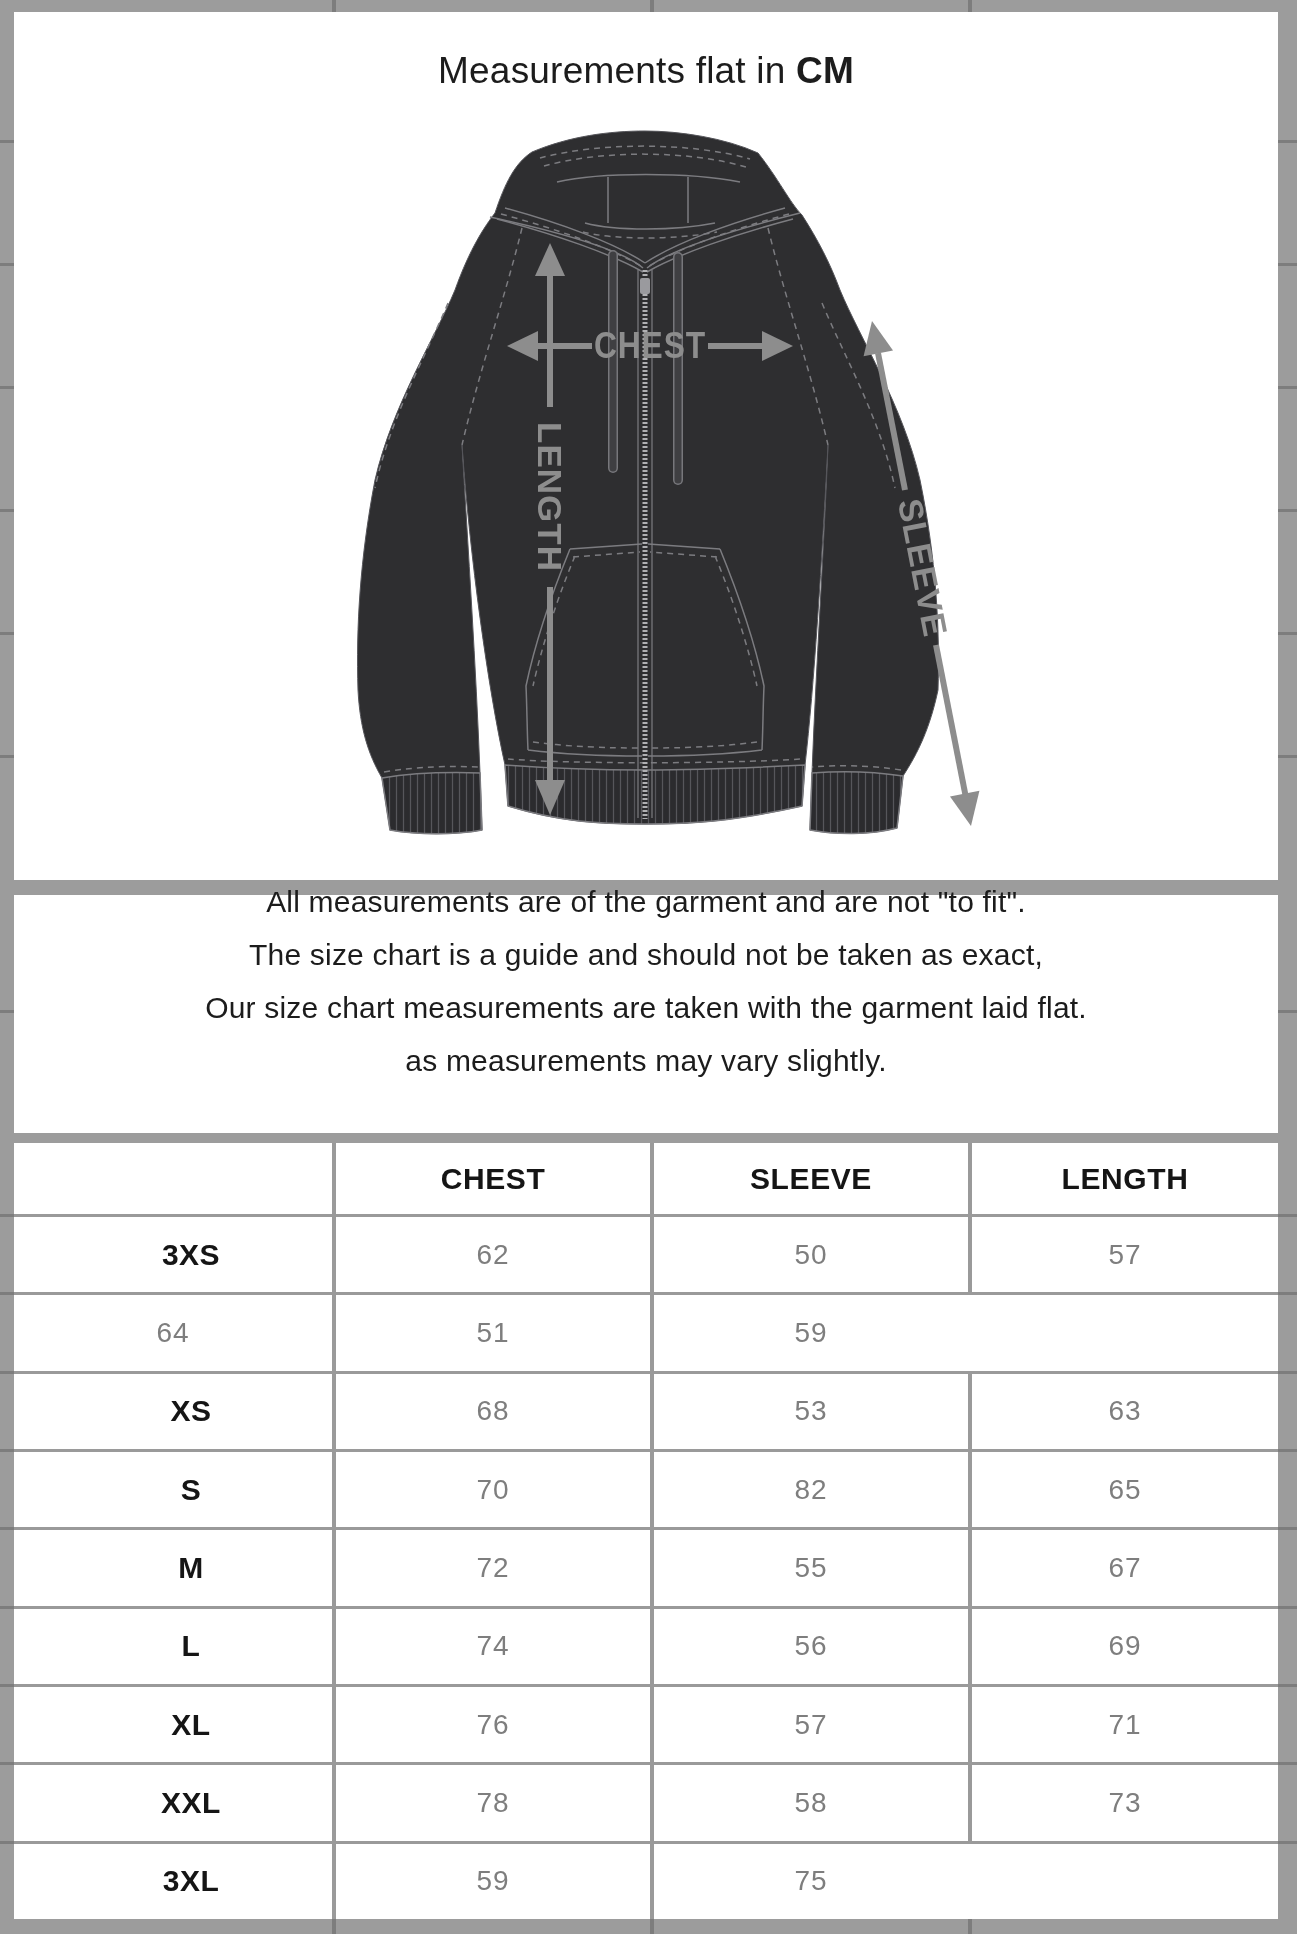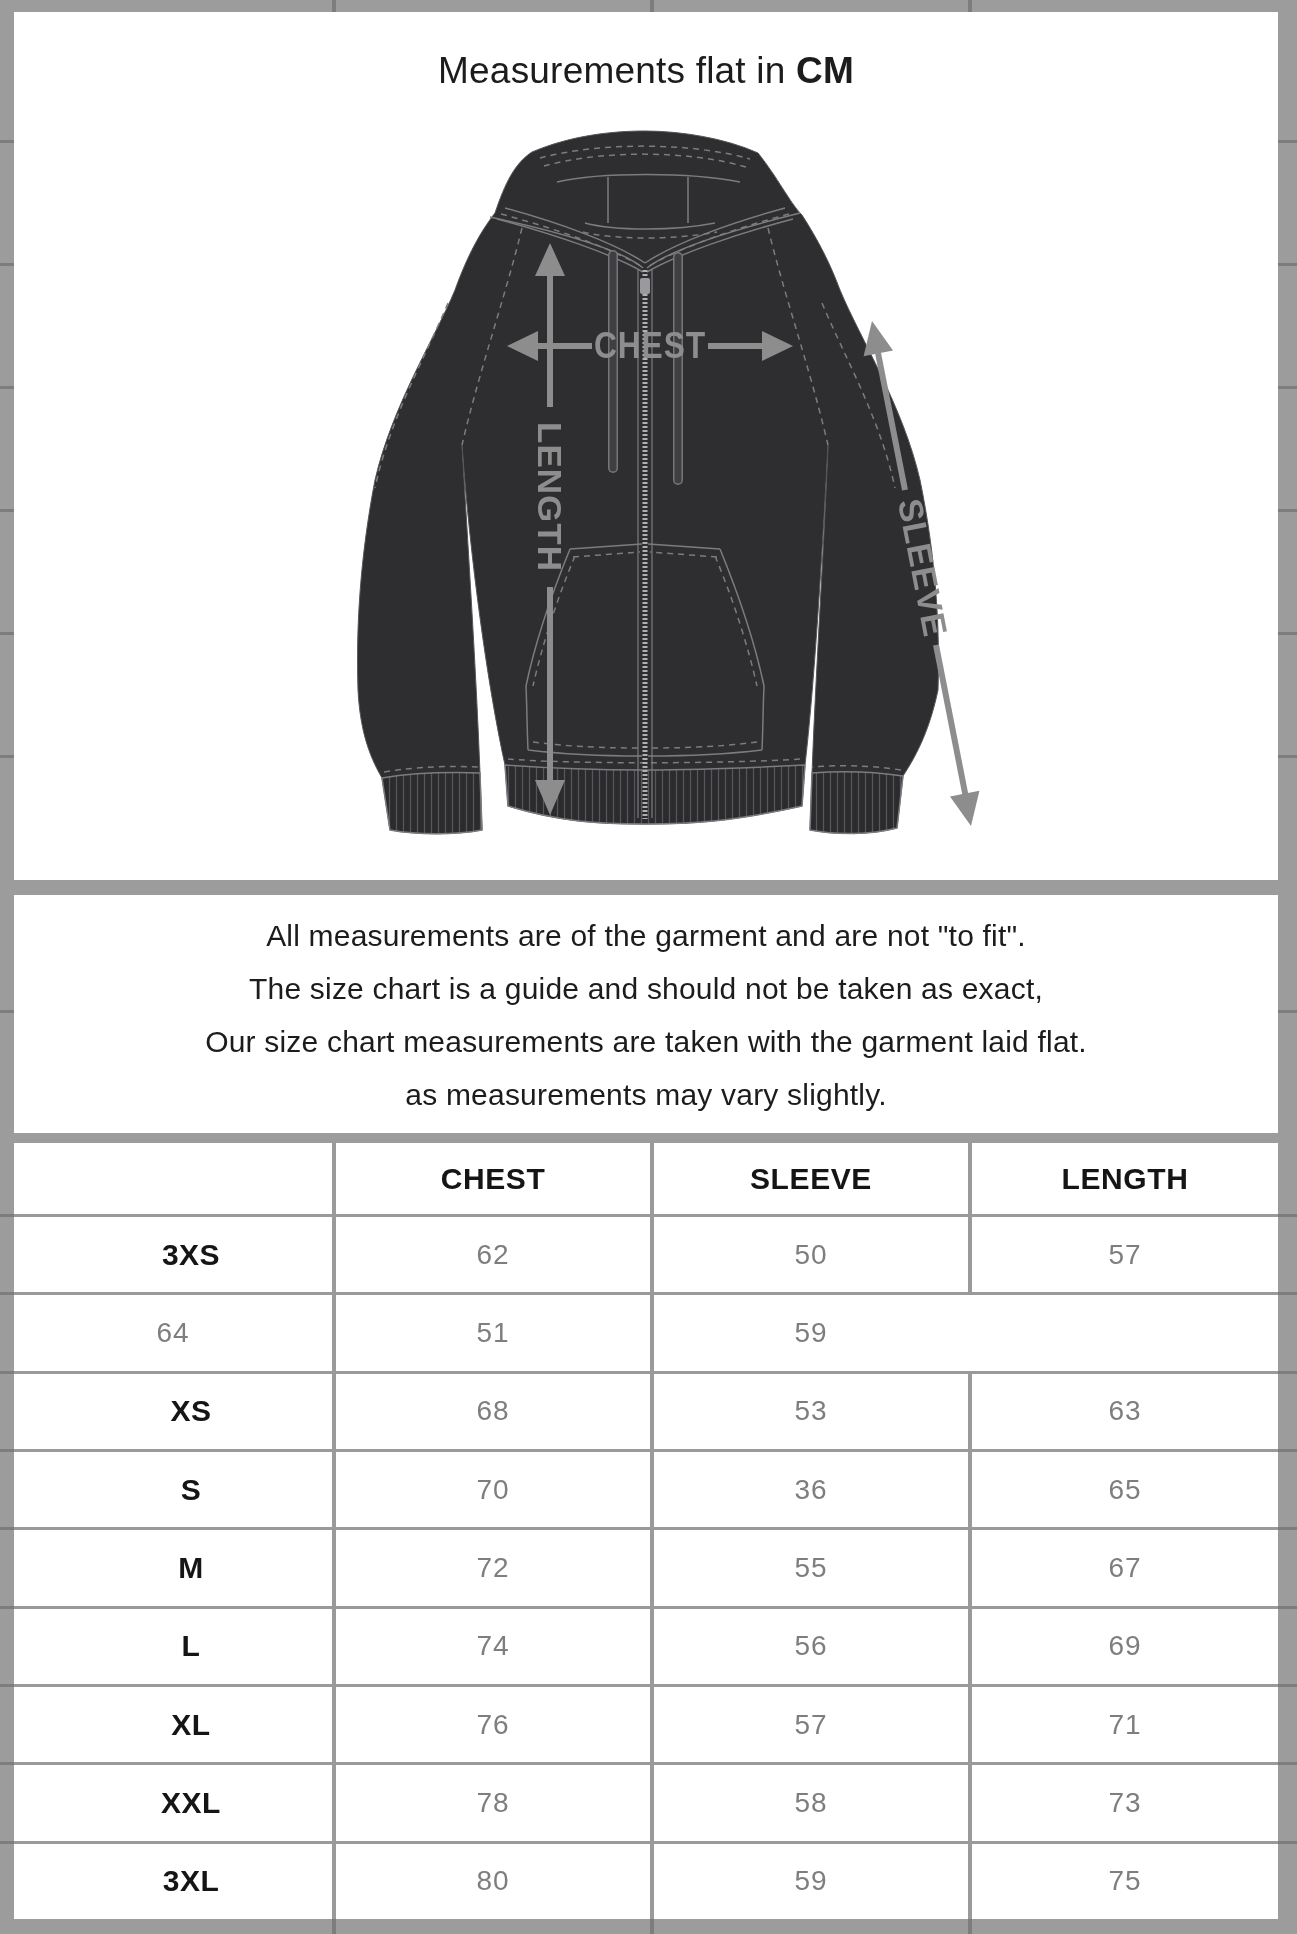"All measurements are of the" .notes { top: 909px -> 875px }
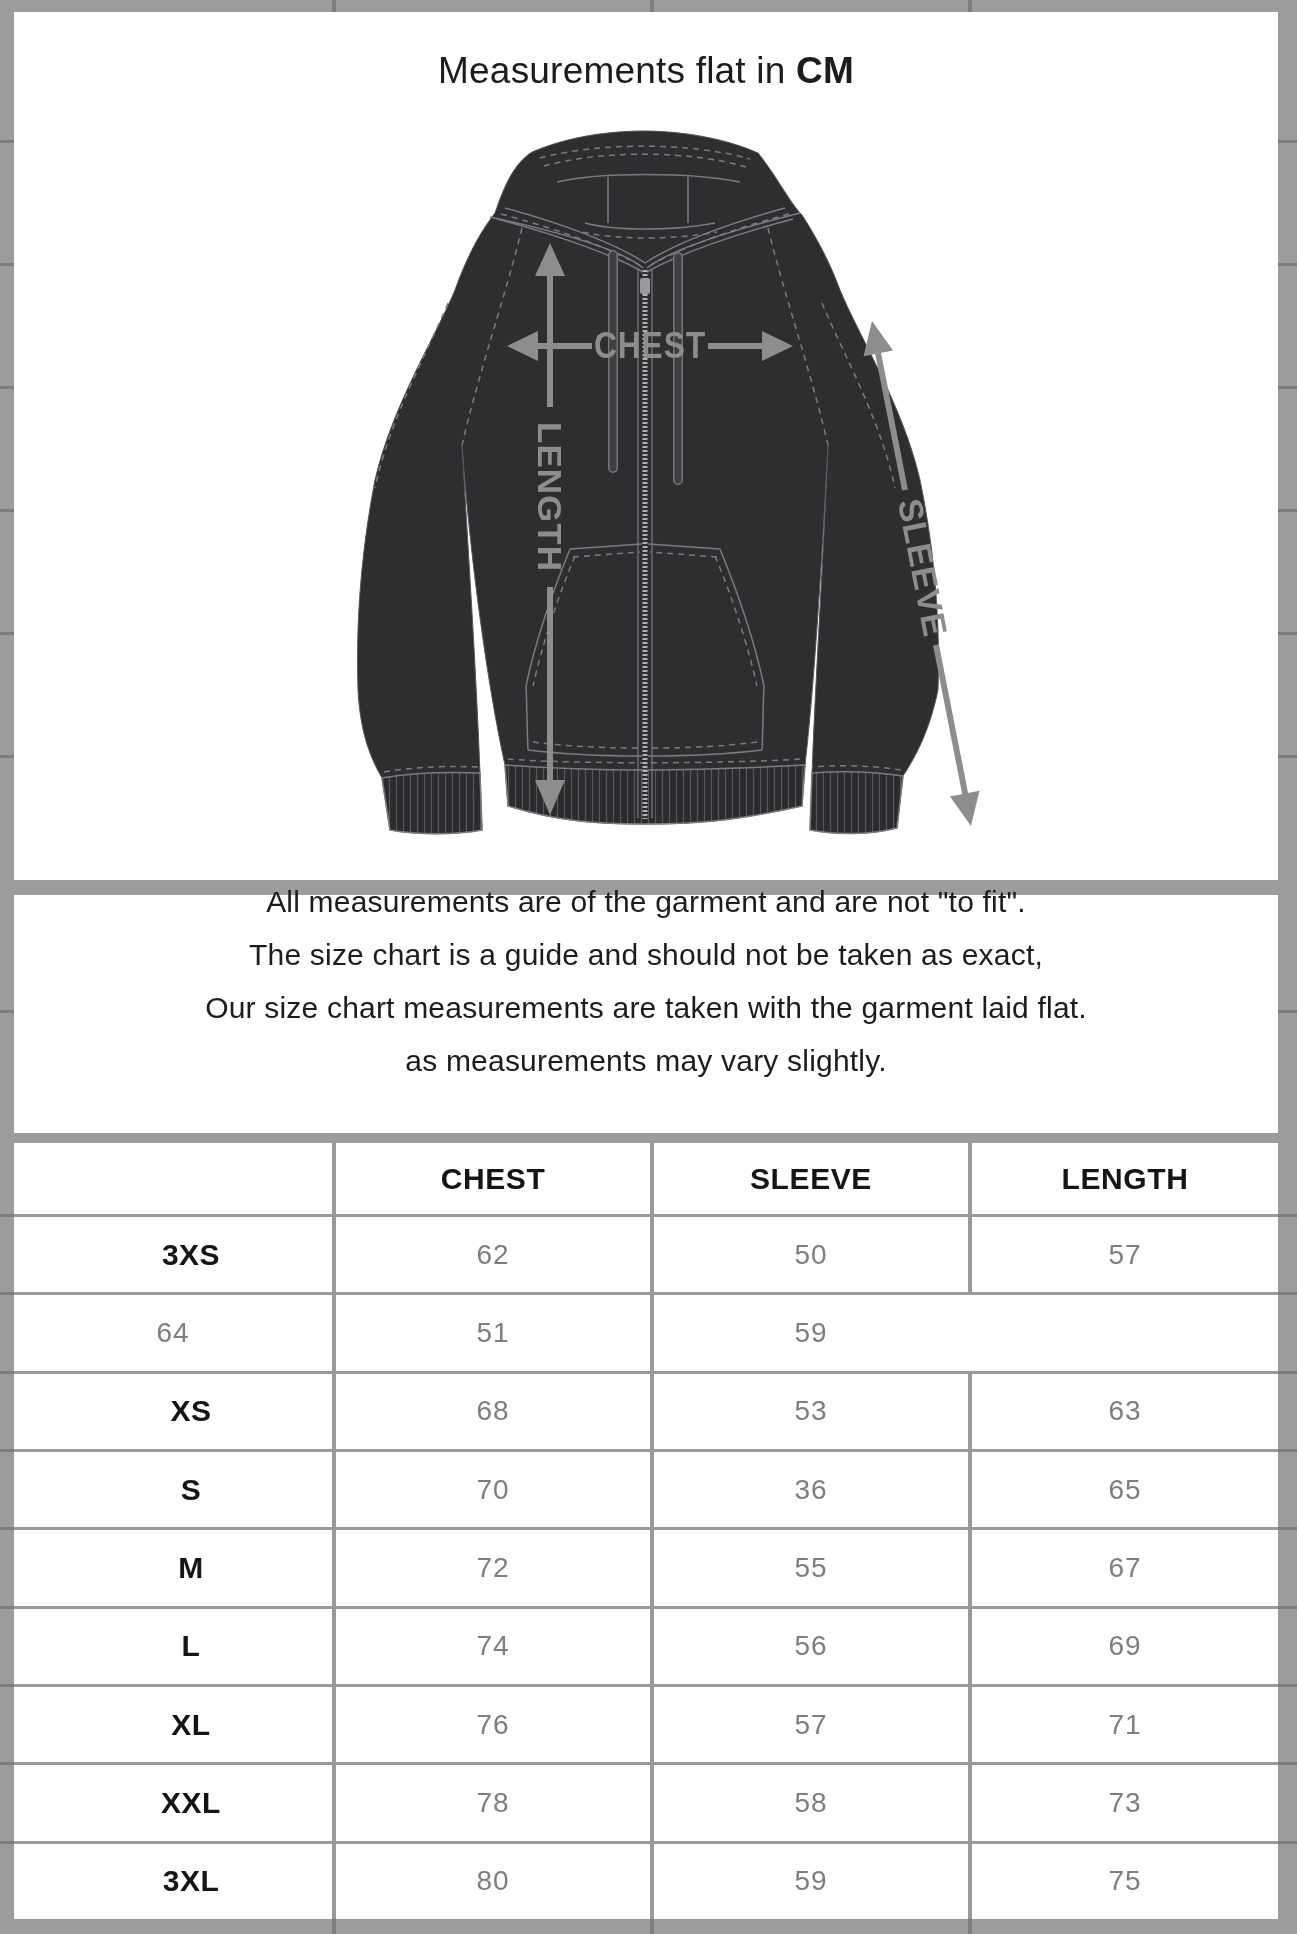"36" div.tcell { text: 36 -> 82 }
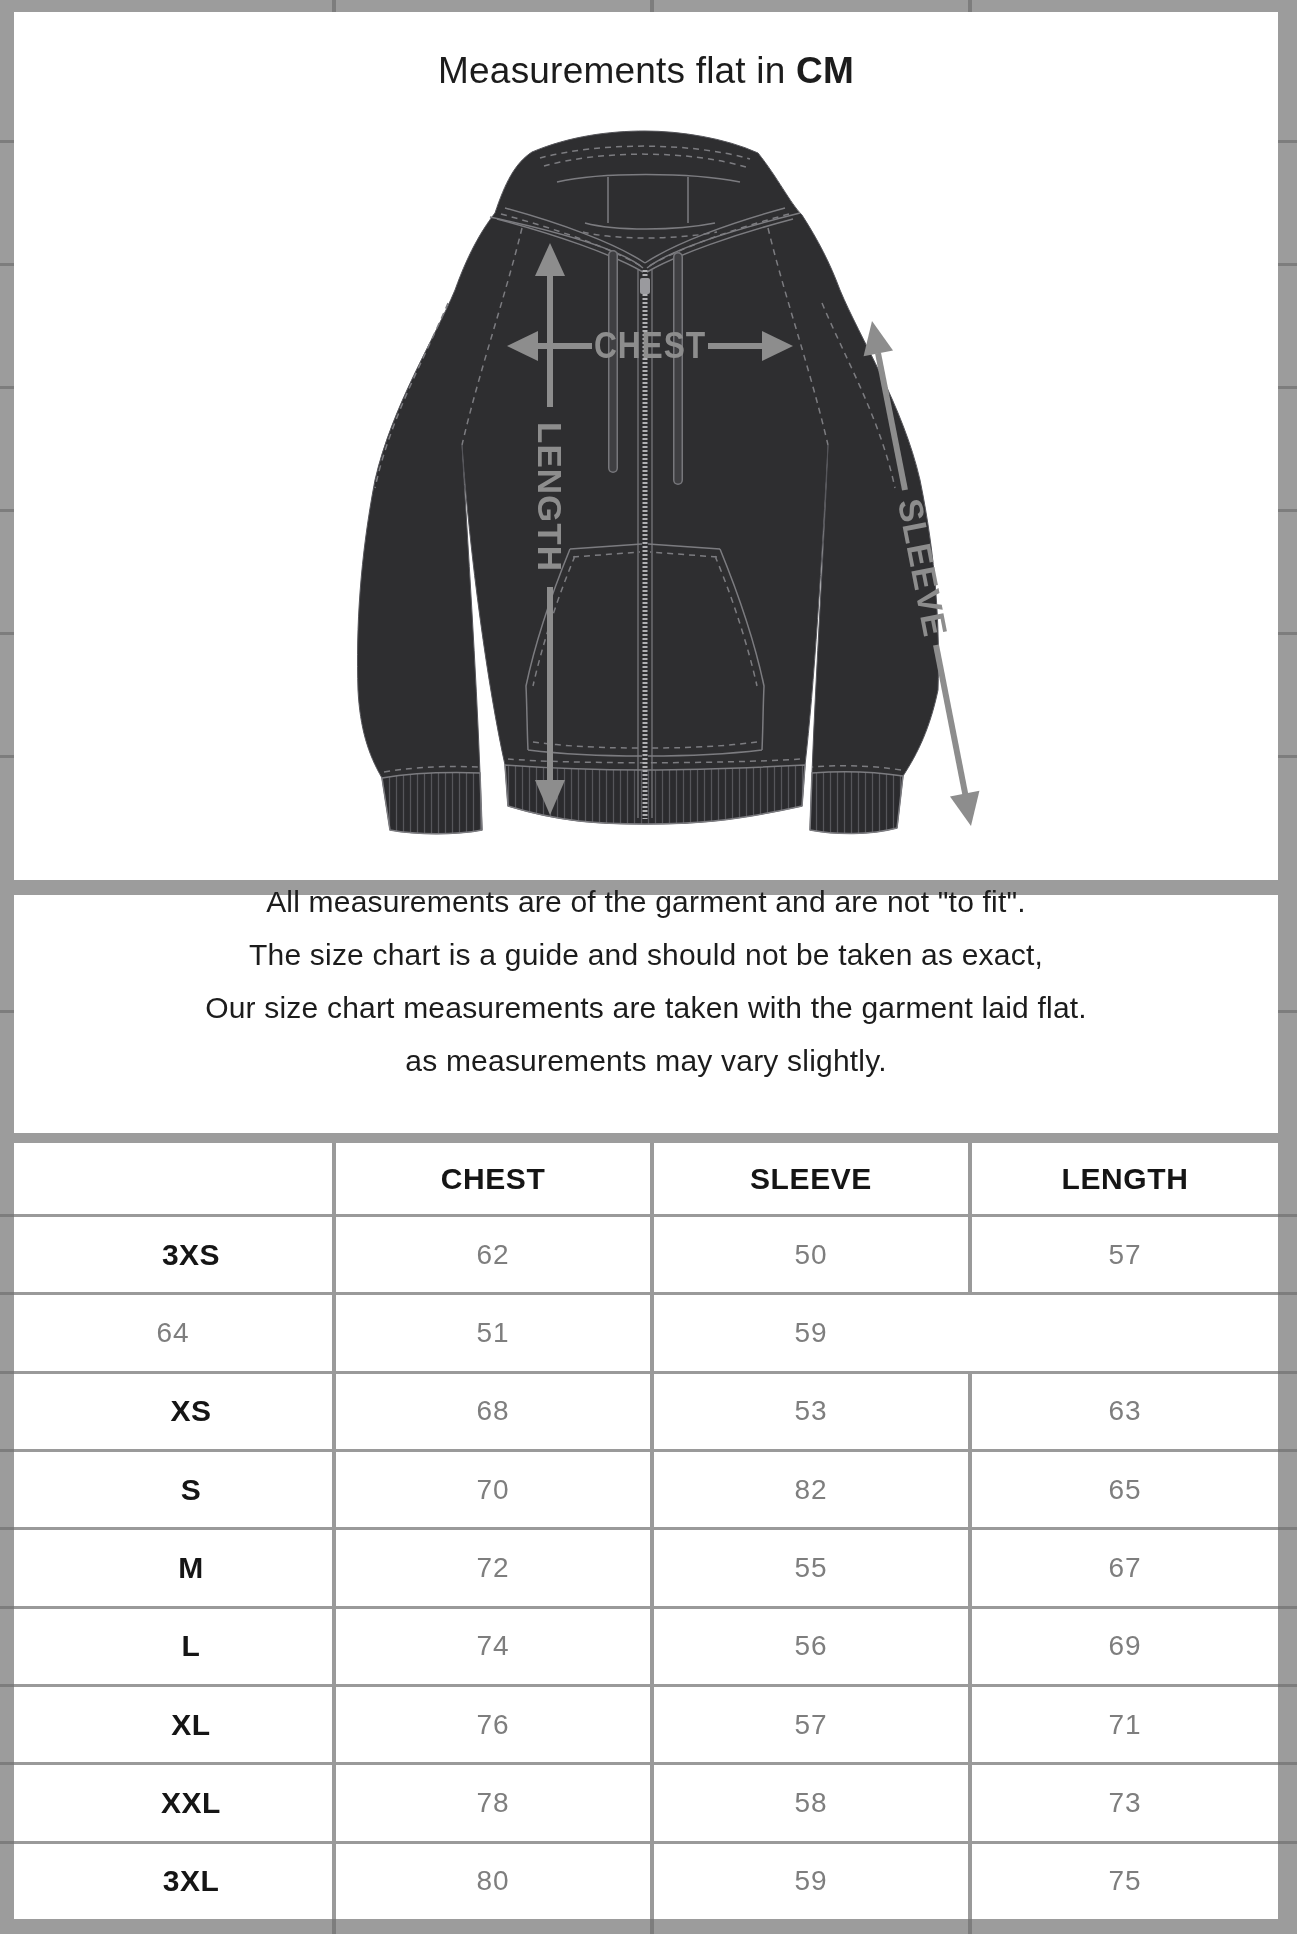"80" div.tcell { html: <div>80</div> -> none }
